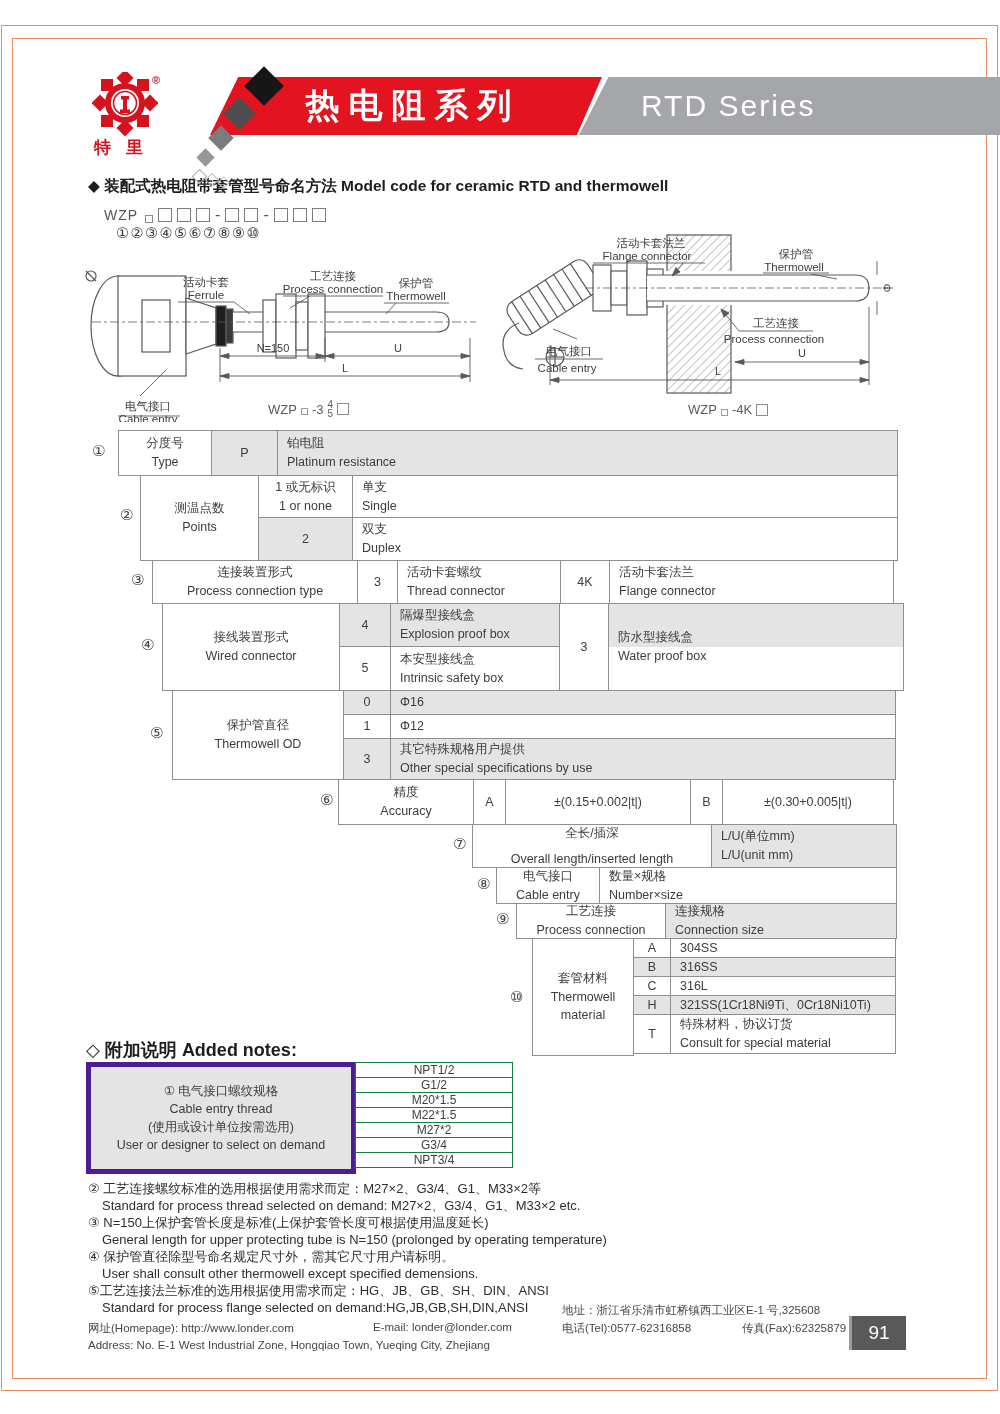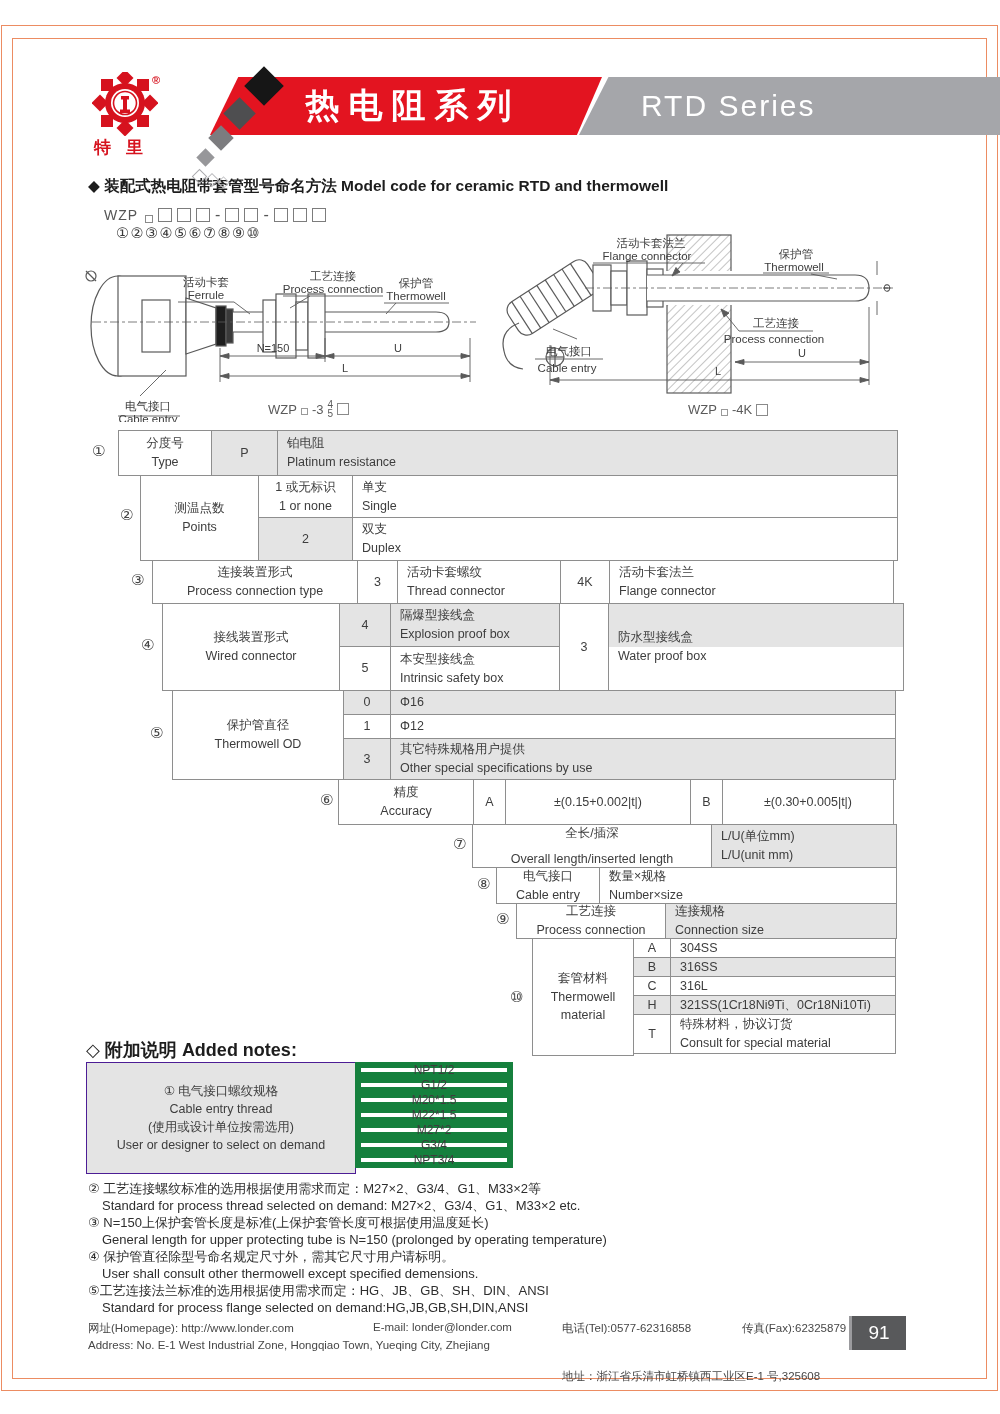"NPT1/2" .nvals div { border: 6px solid #15803d -> 1px solid #15803d }
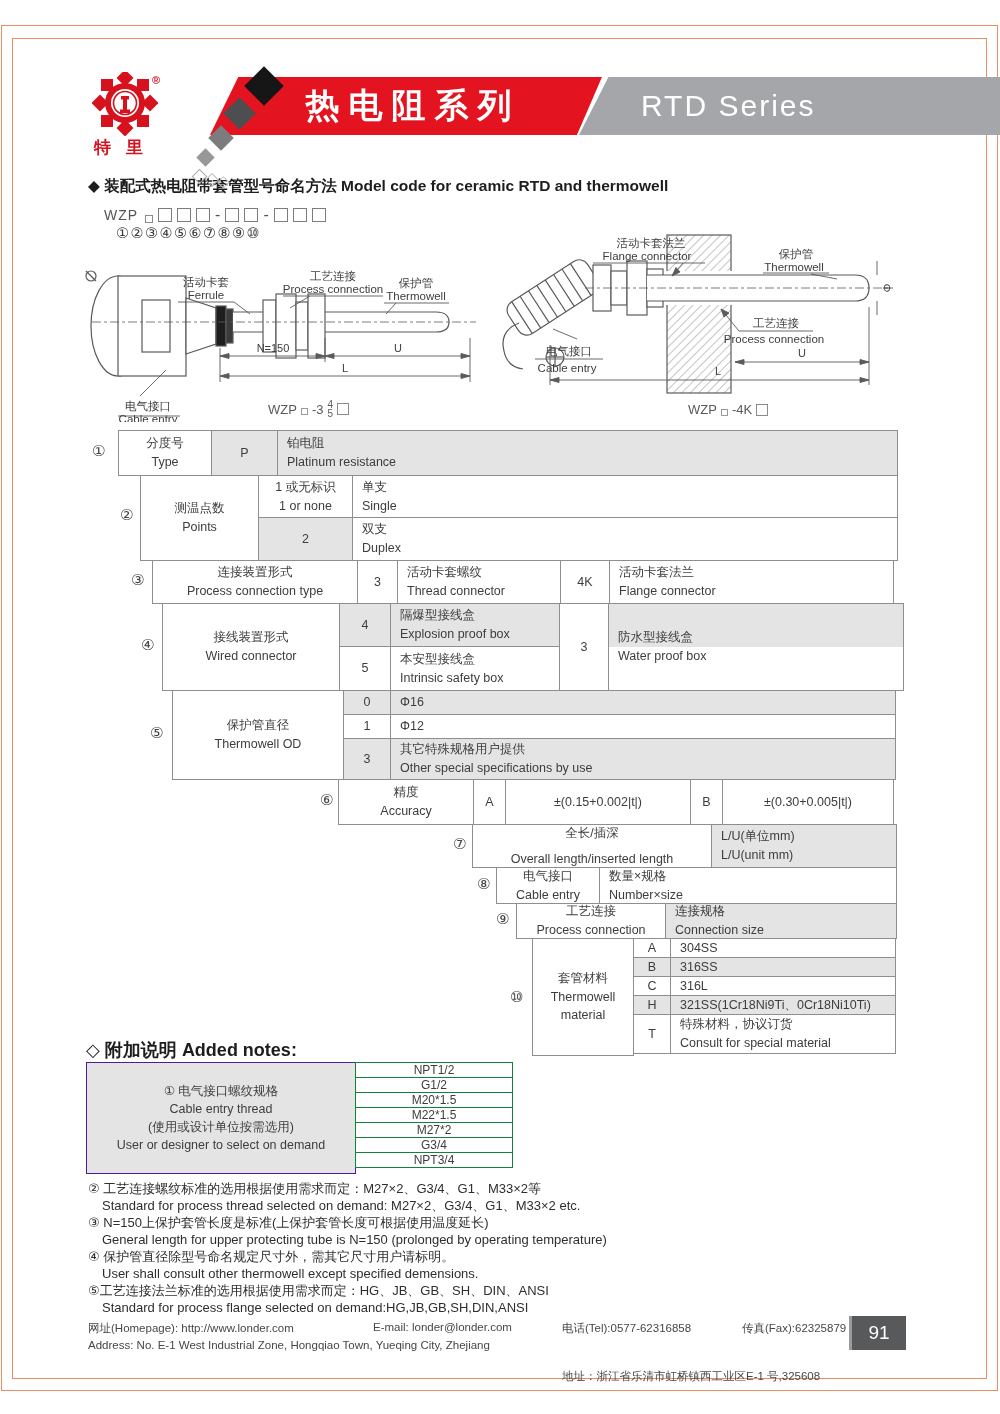"① 电气接口螺纹规格" .nlabel { border: 1px solid #4c1d95 -> 5px solid #4c1d95 }
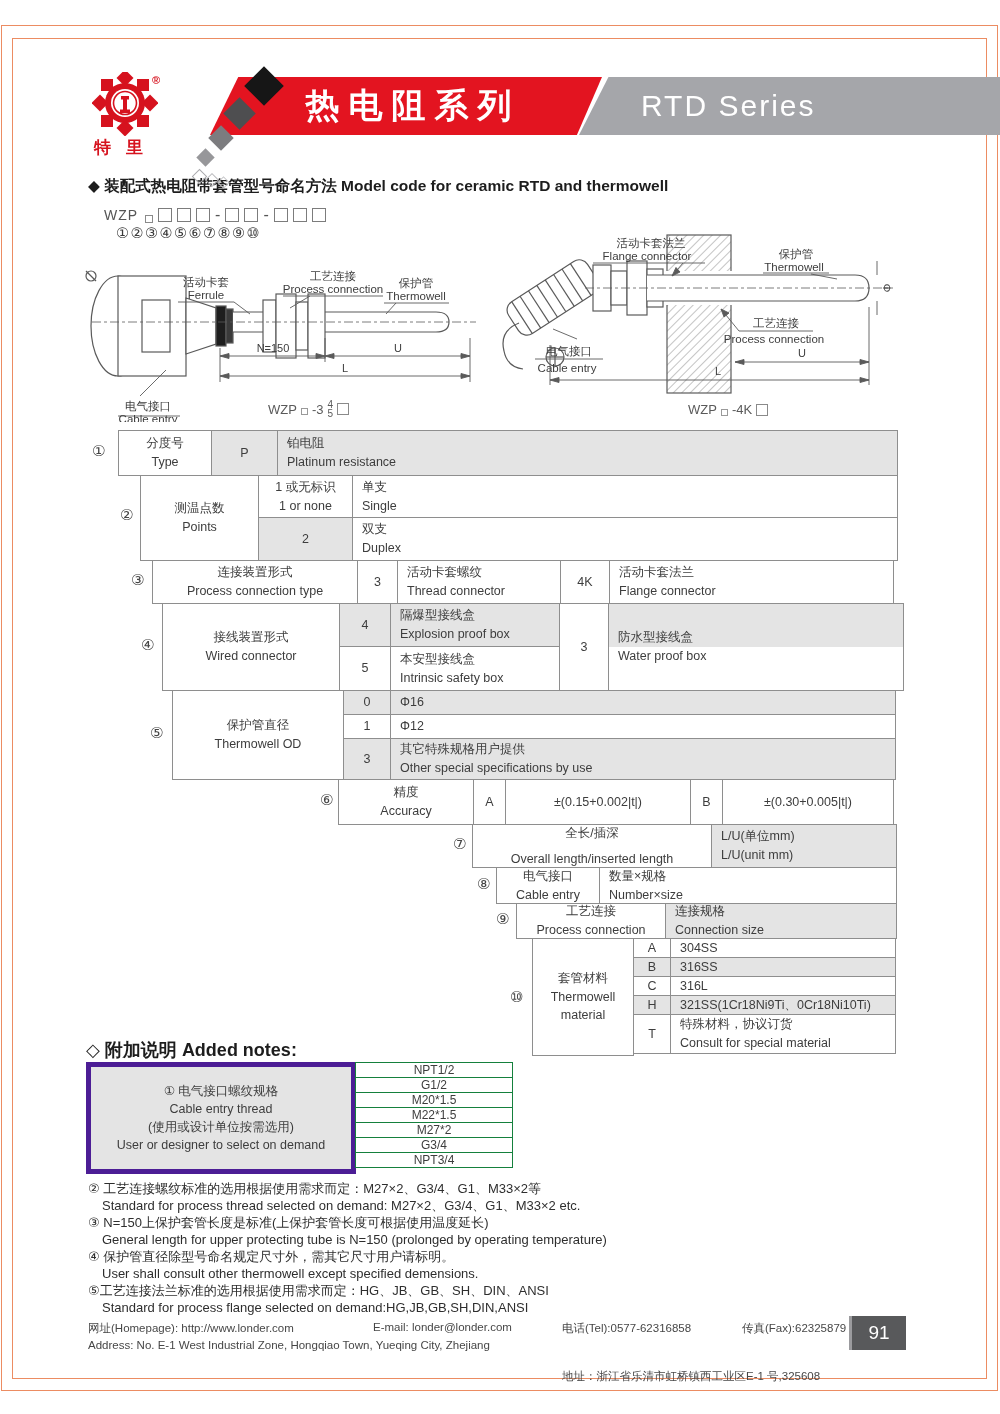"地址：浙江省乐清市虹桥镇西工业区E-1 号,325608" span.abs { top: 1369px -> 1303px }
